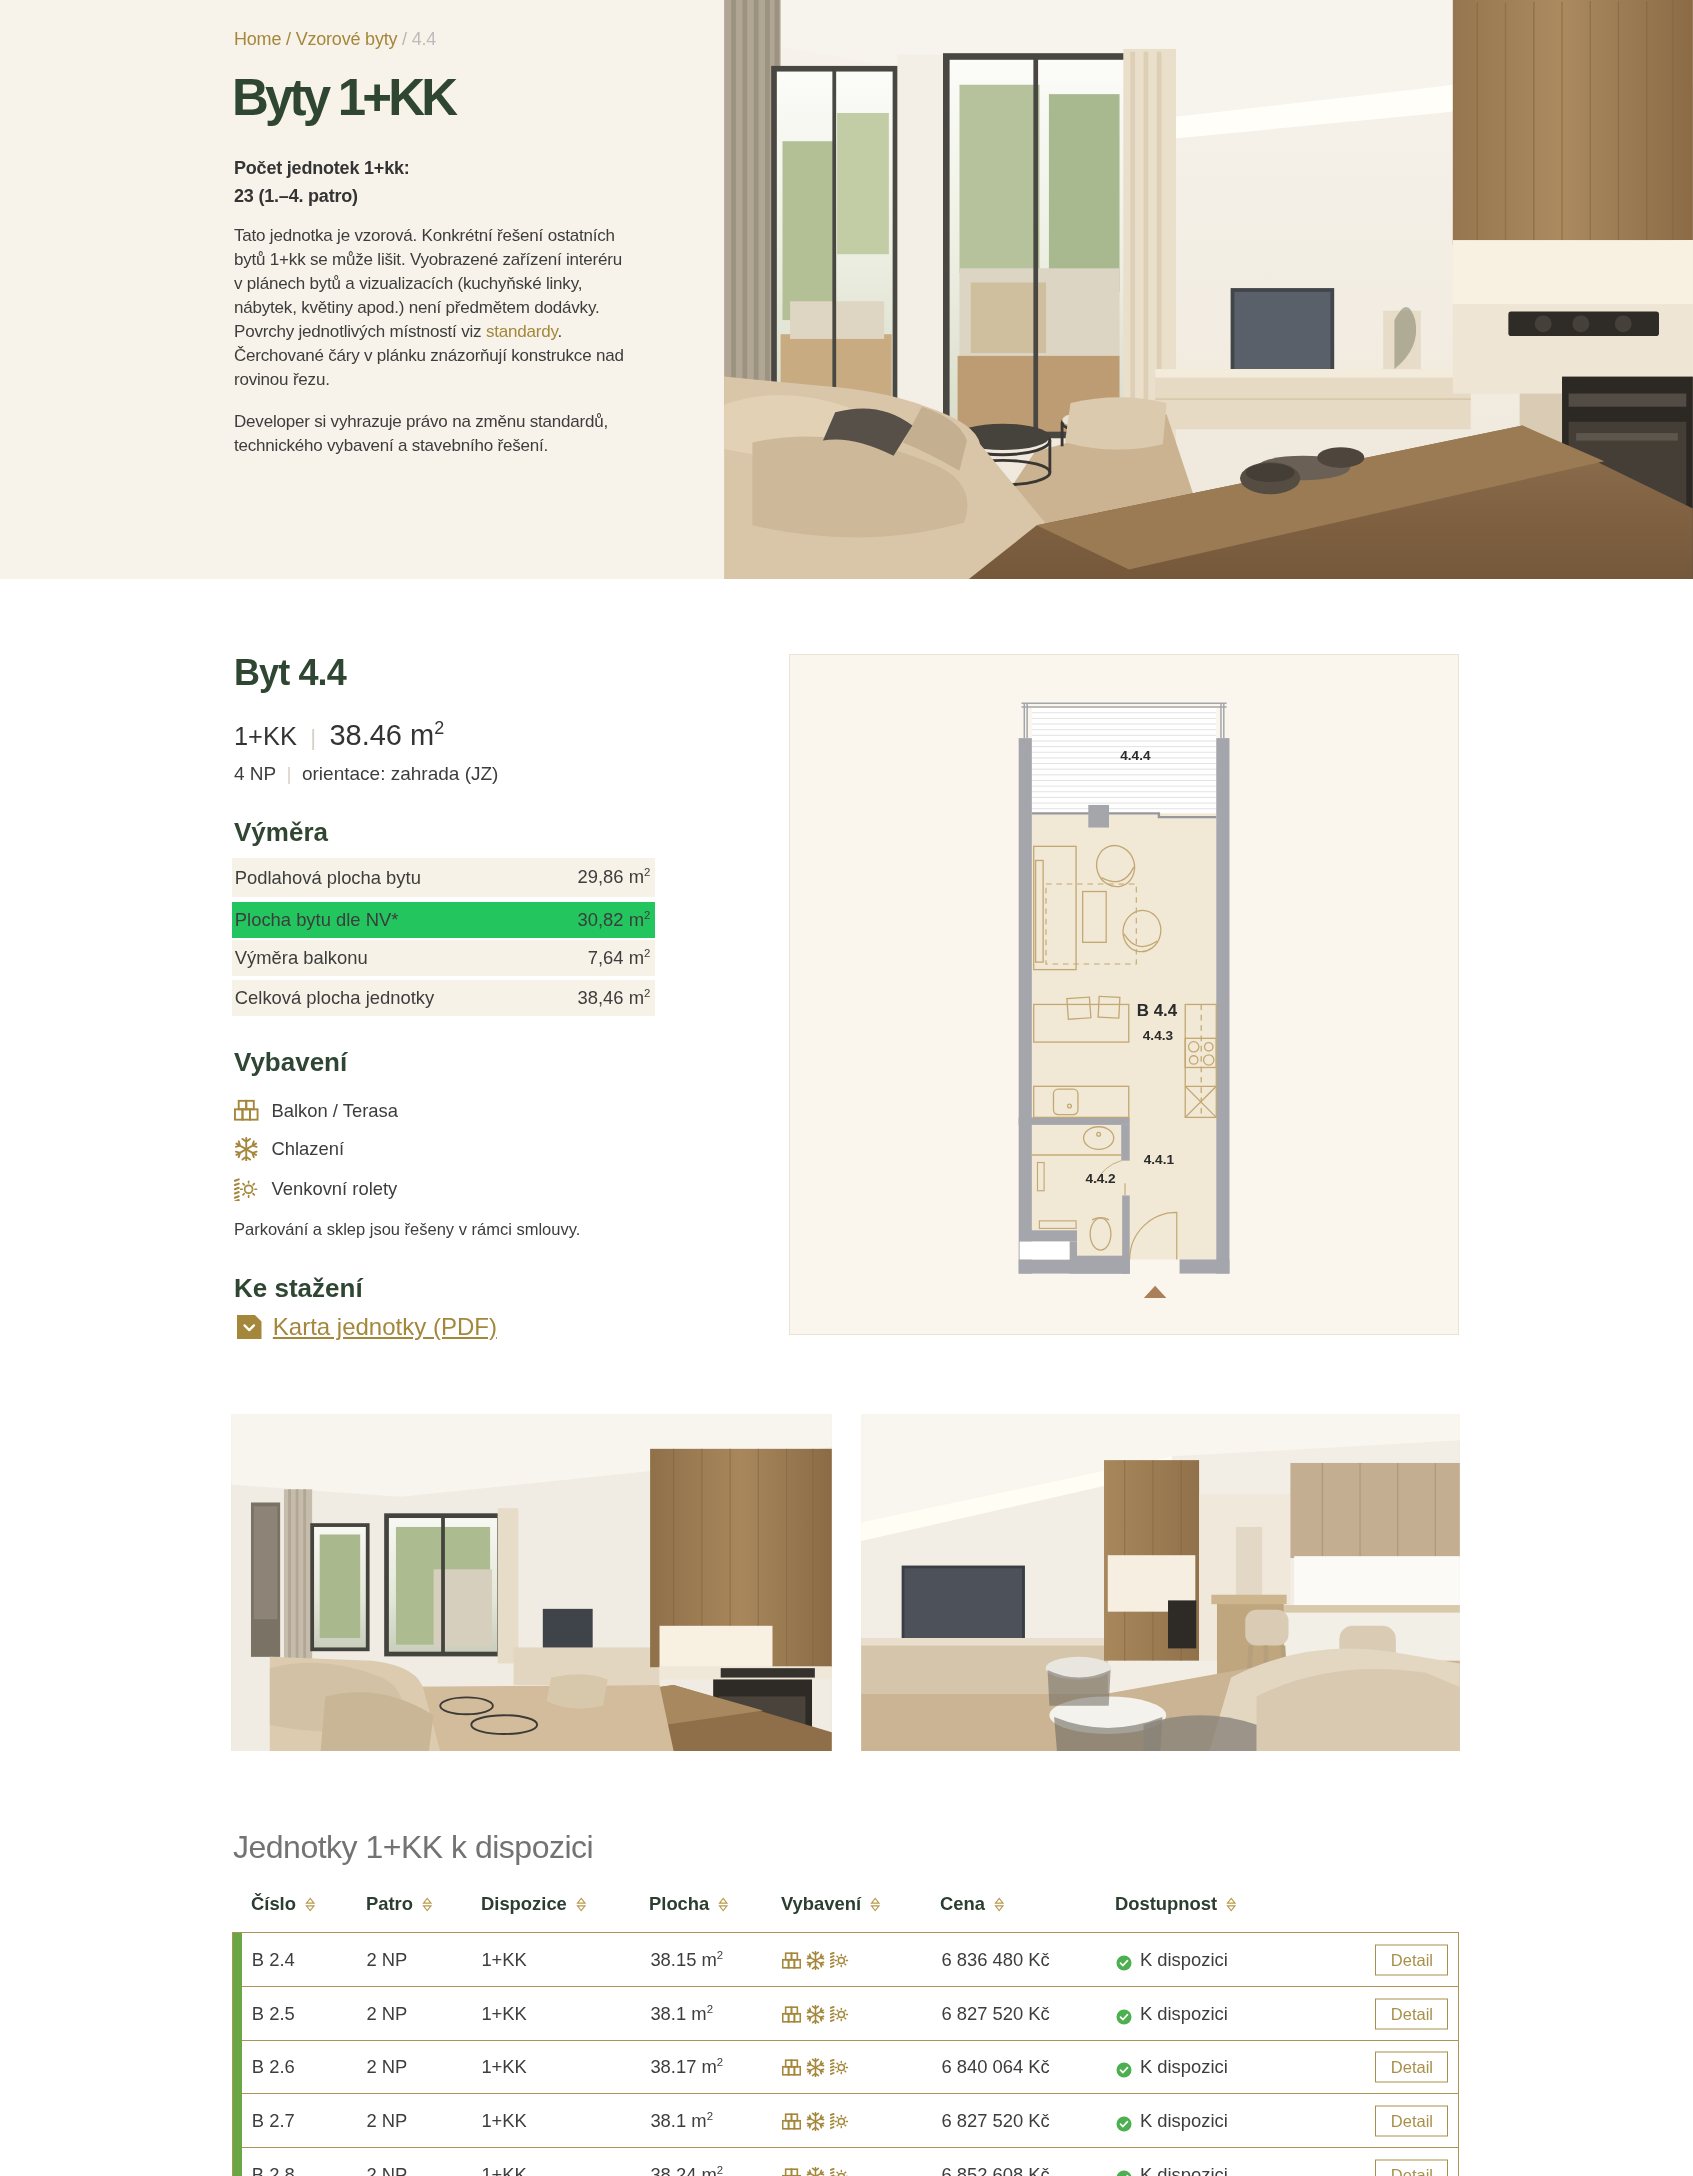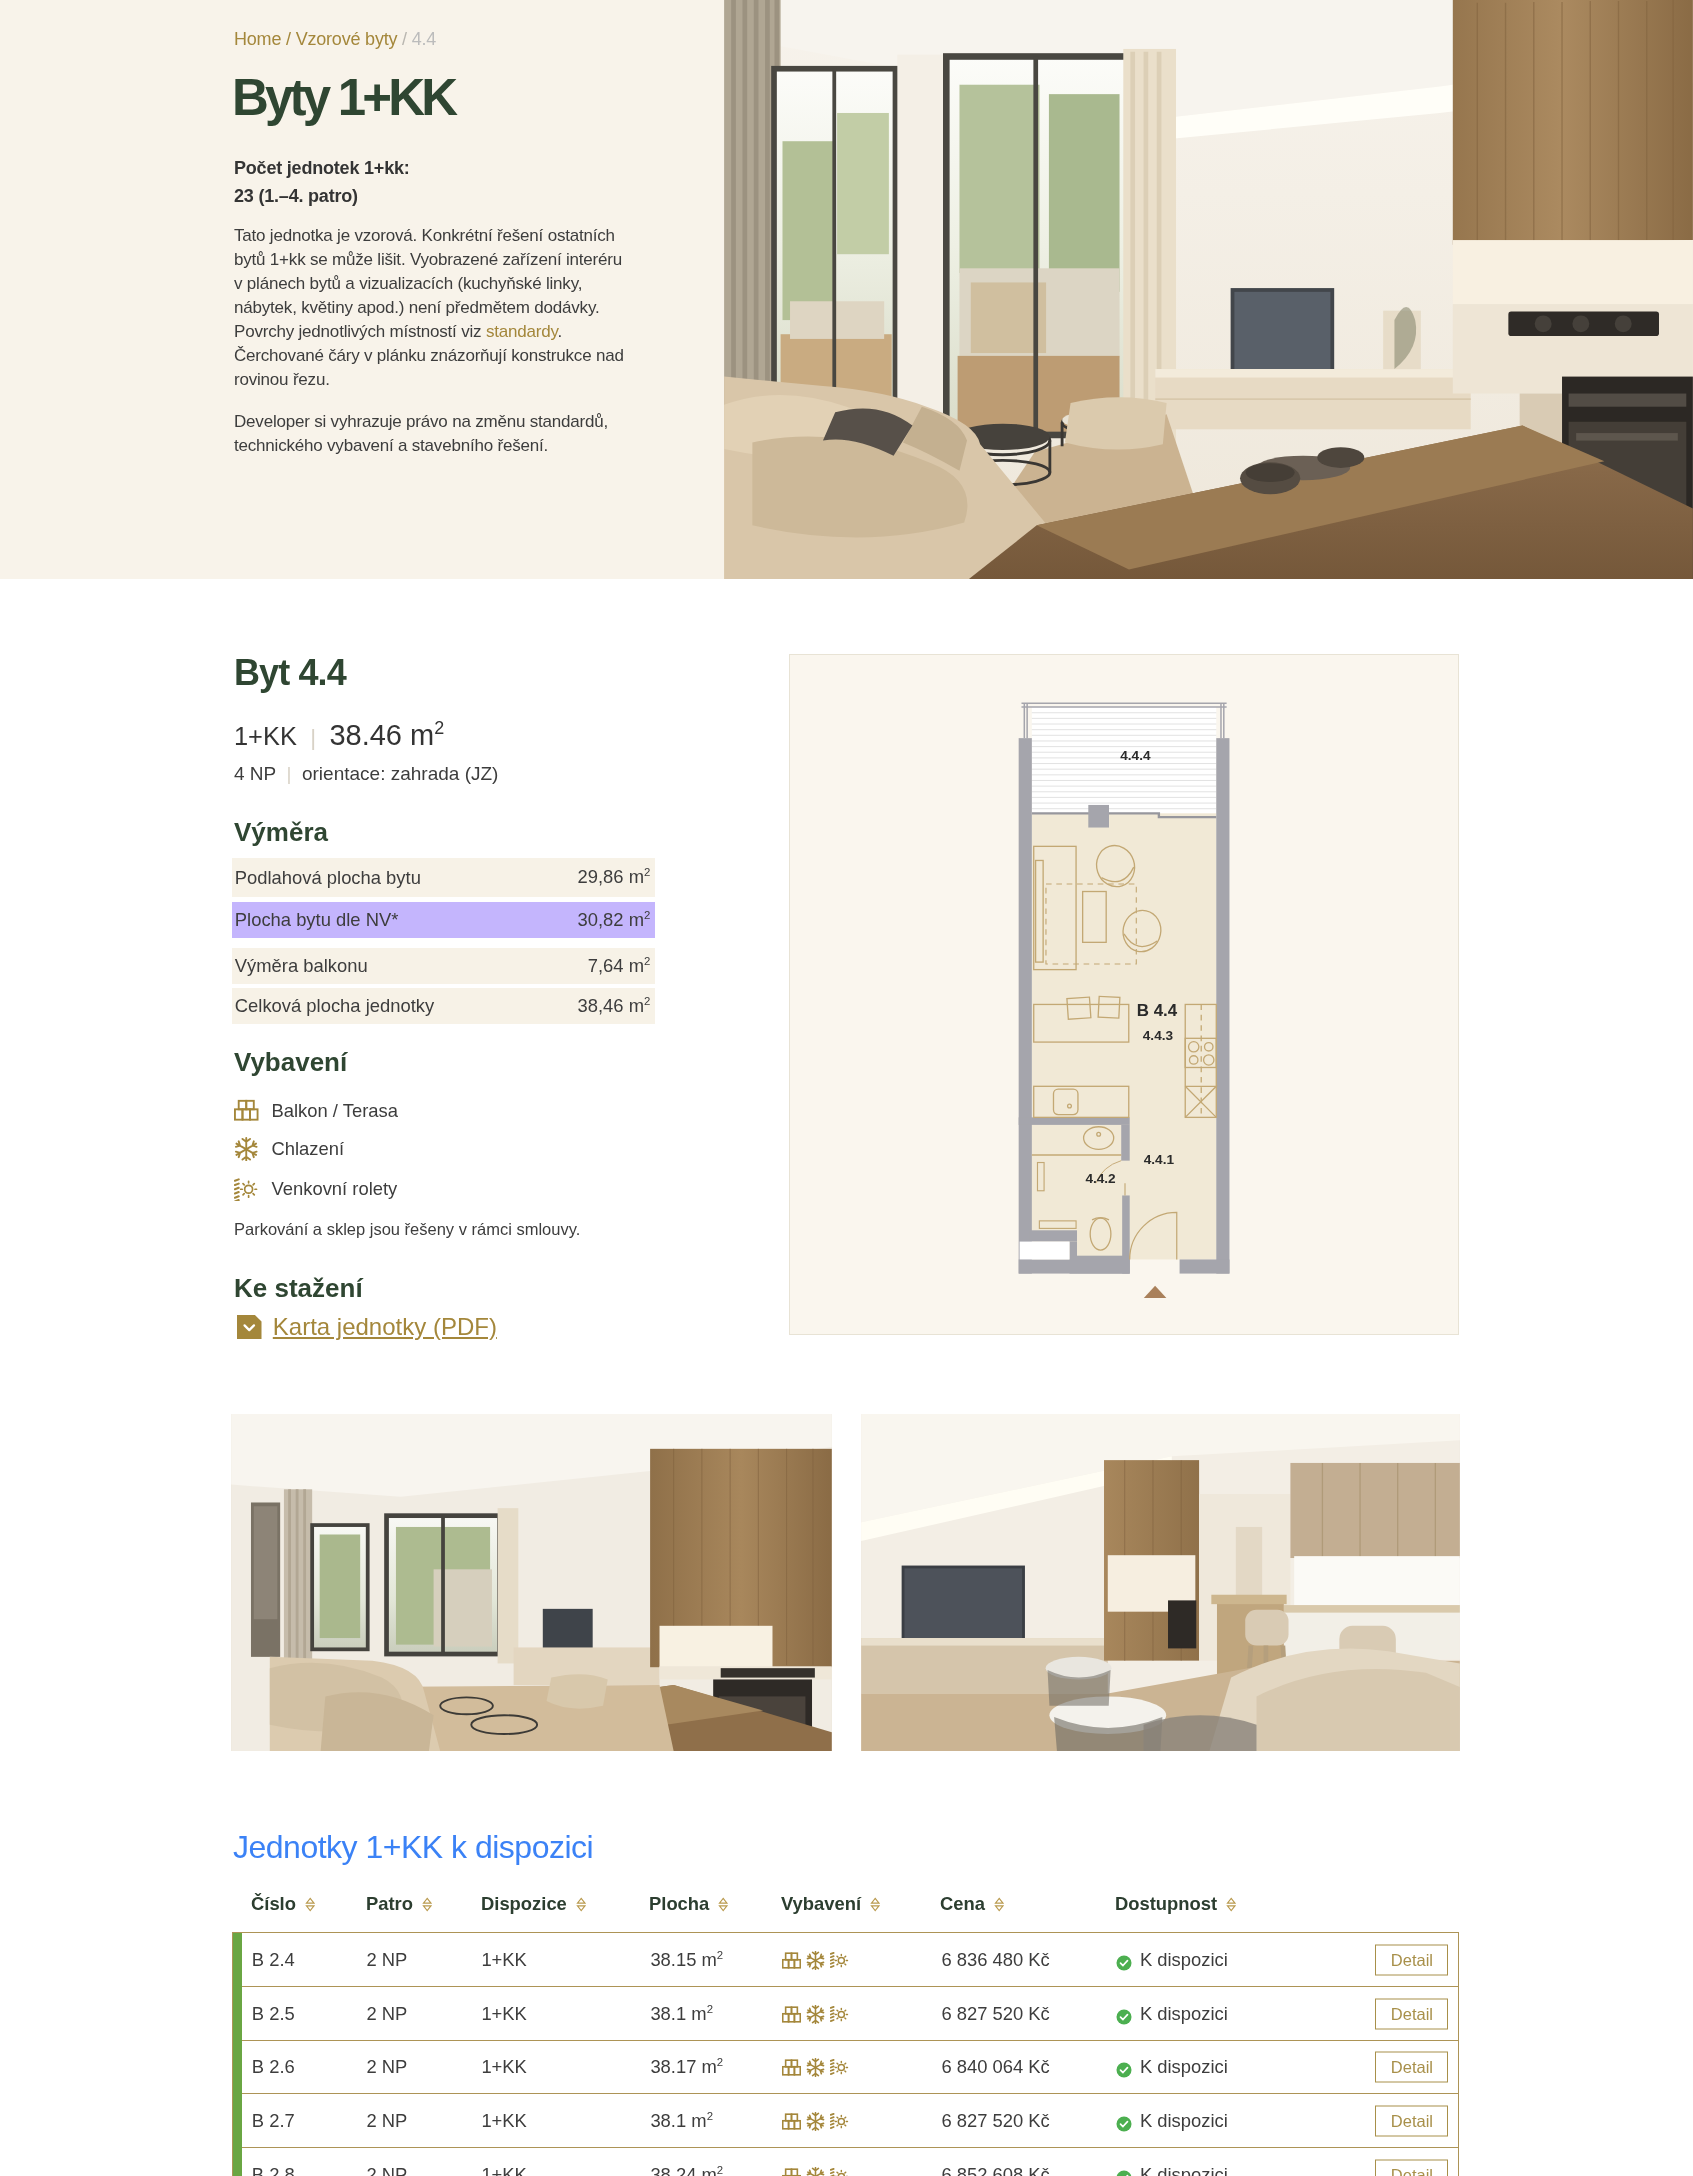"Plocha bytu dle NV*" div { background: #c4b5fd -> #22c55e; margin-bottom: 10px -> 2px }
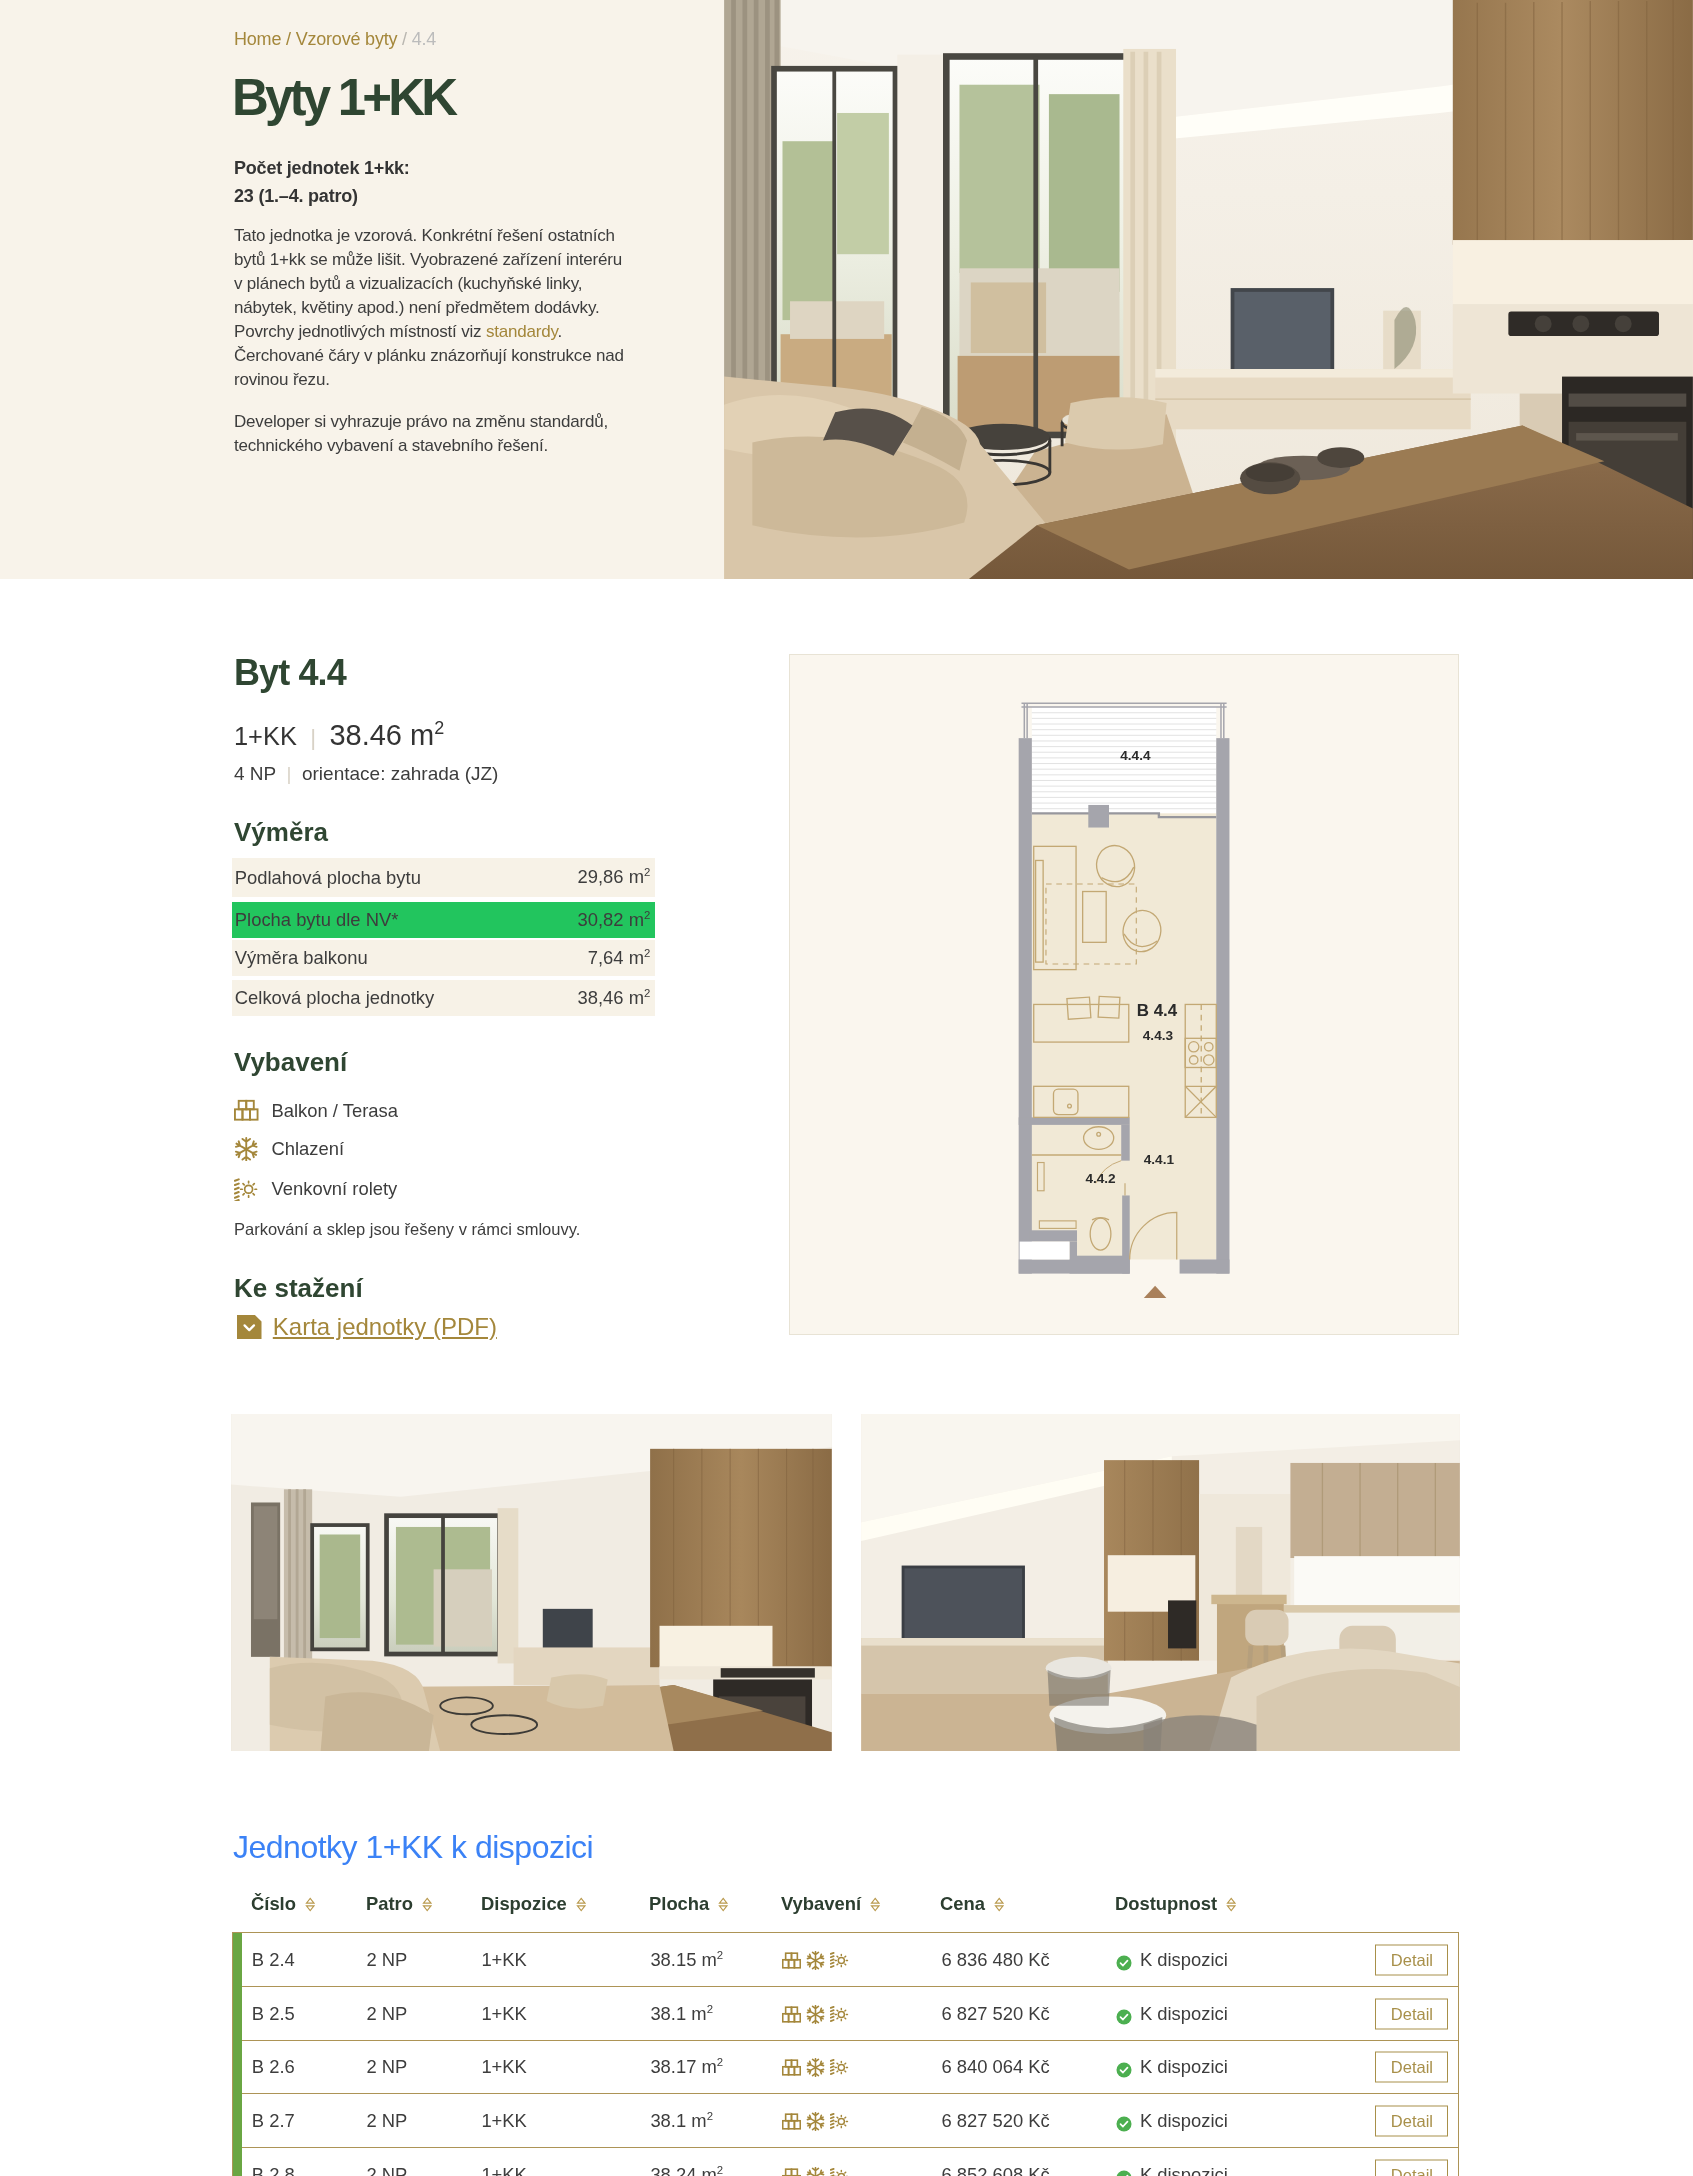"Jednotky 1+KK k dispozici" div.abs { color: #3b82f6 -> #737373 }
